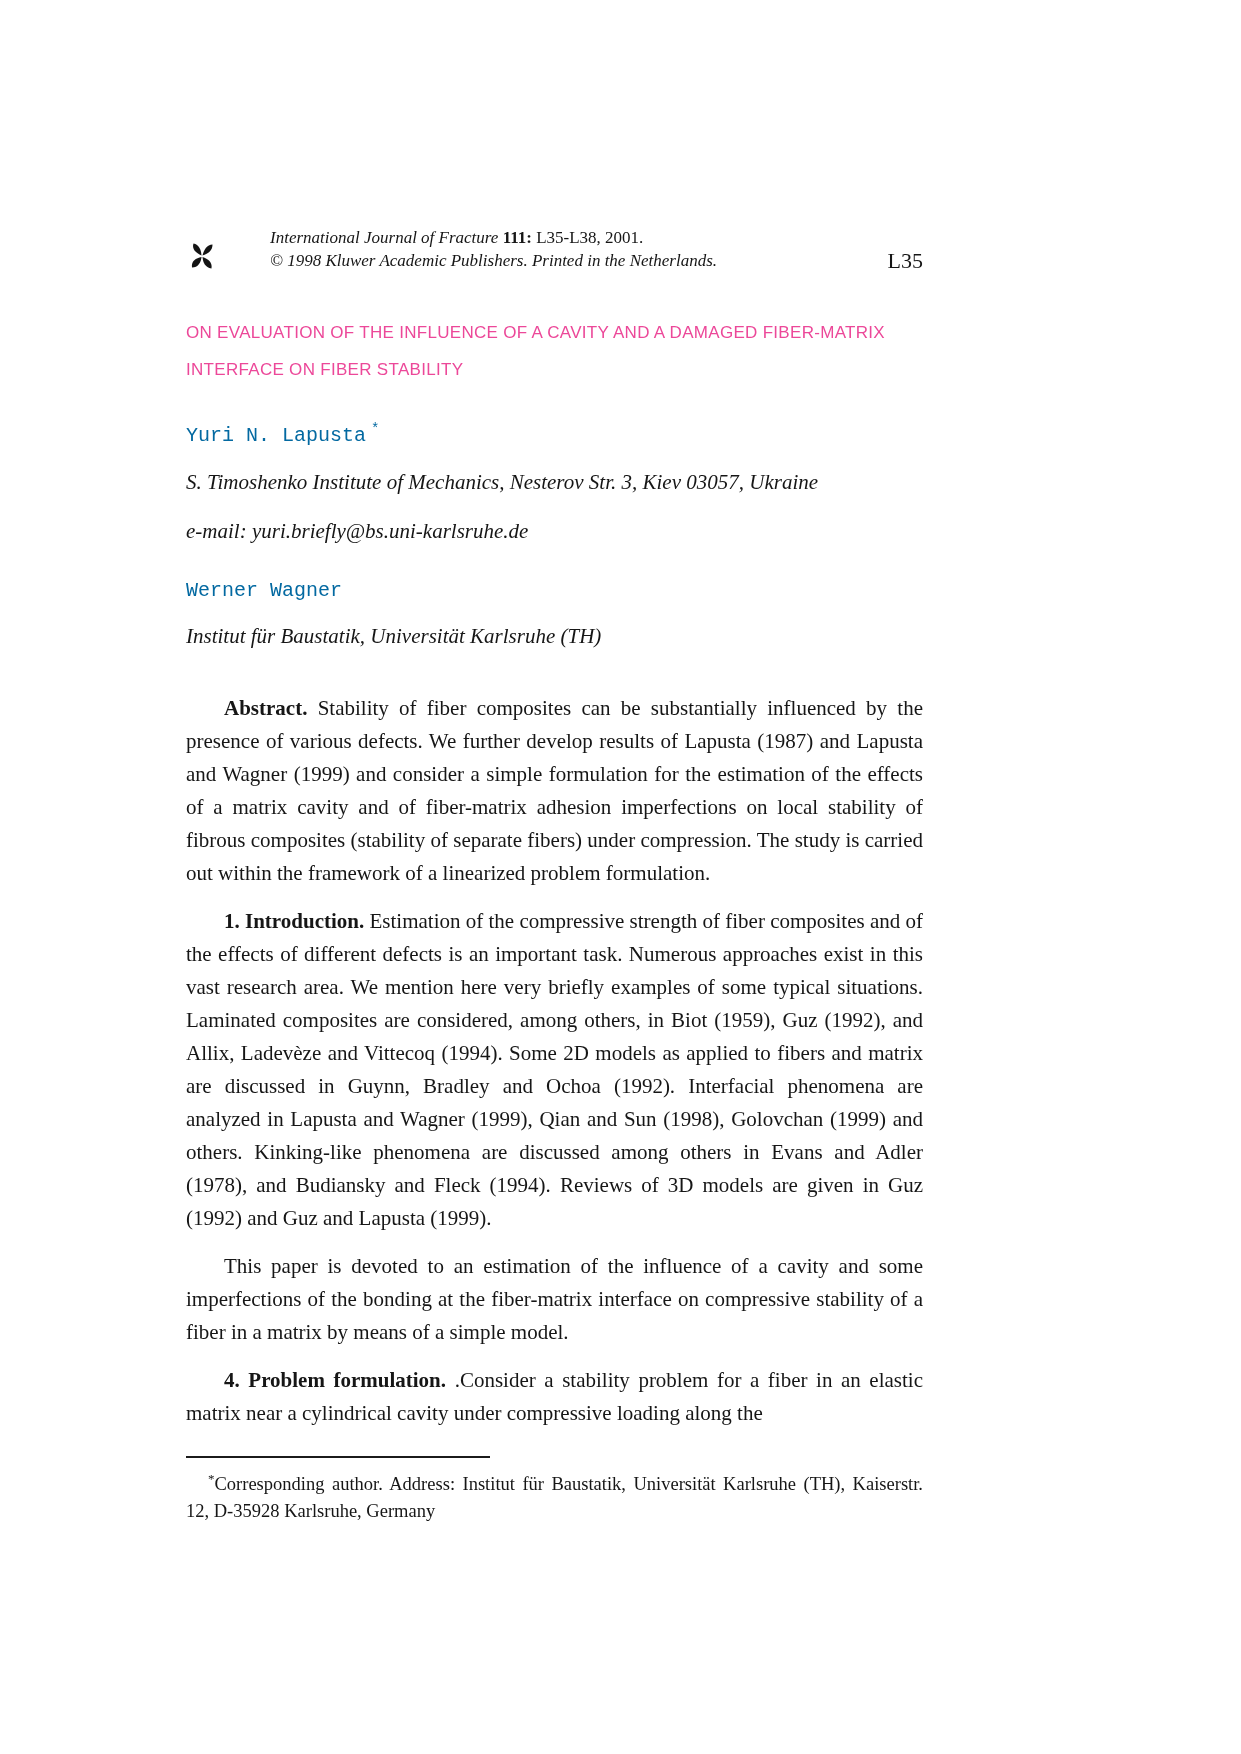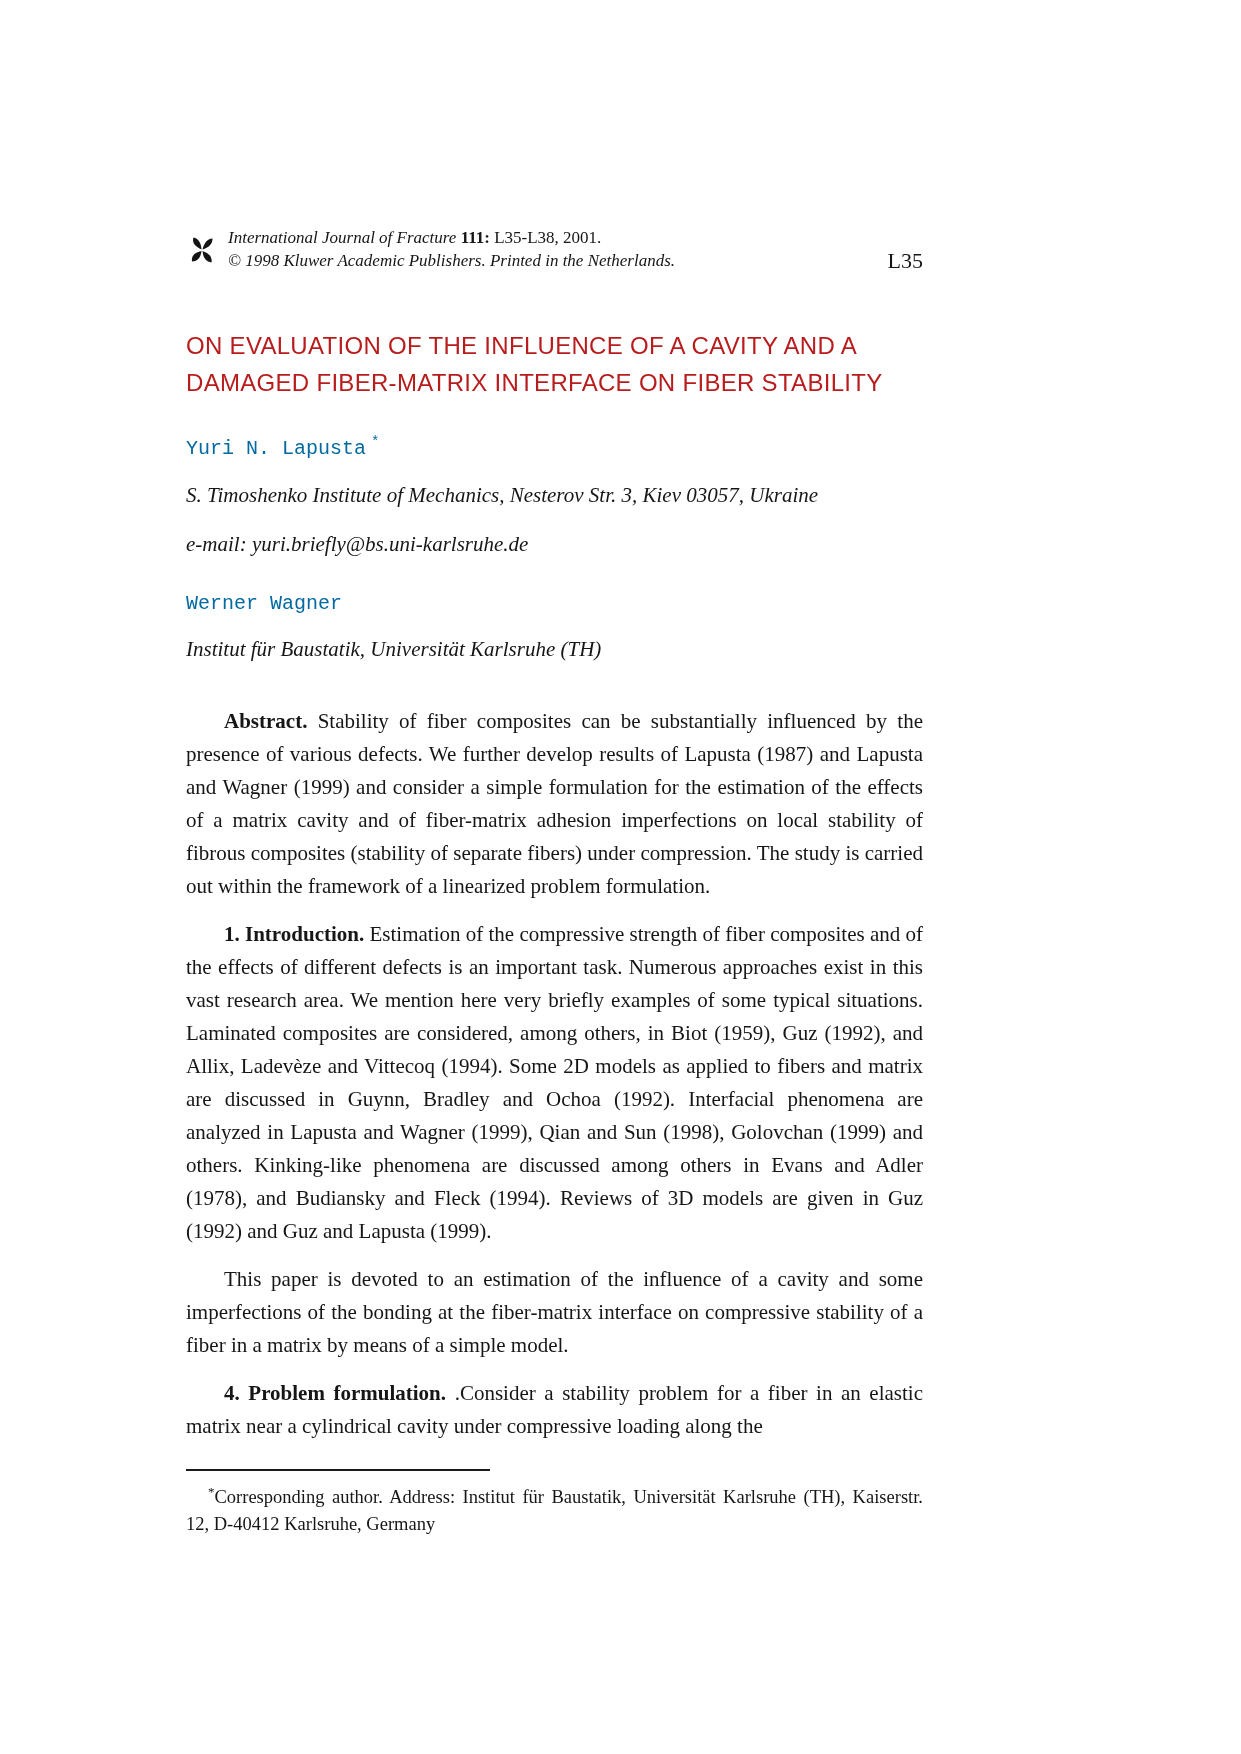"International Journal of Fracture 111:" .header-row { align-items: center -> flex-end; gap: none -> 42px }
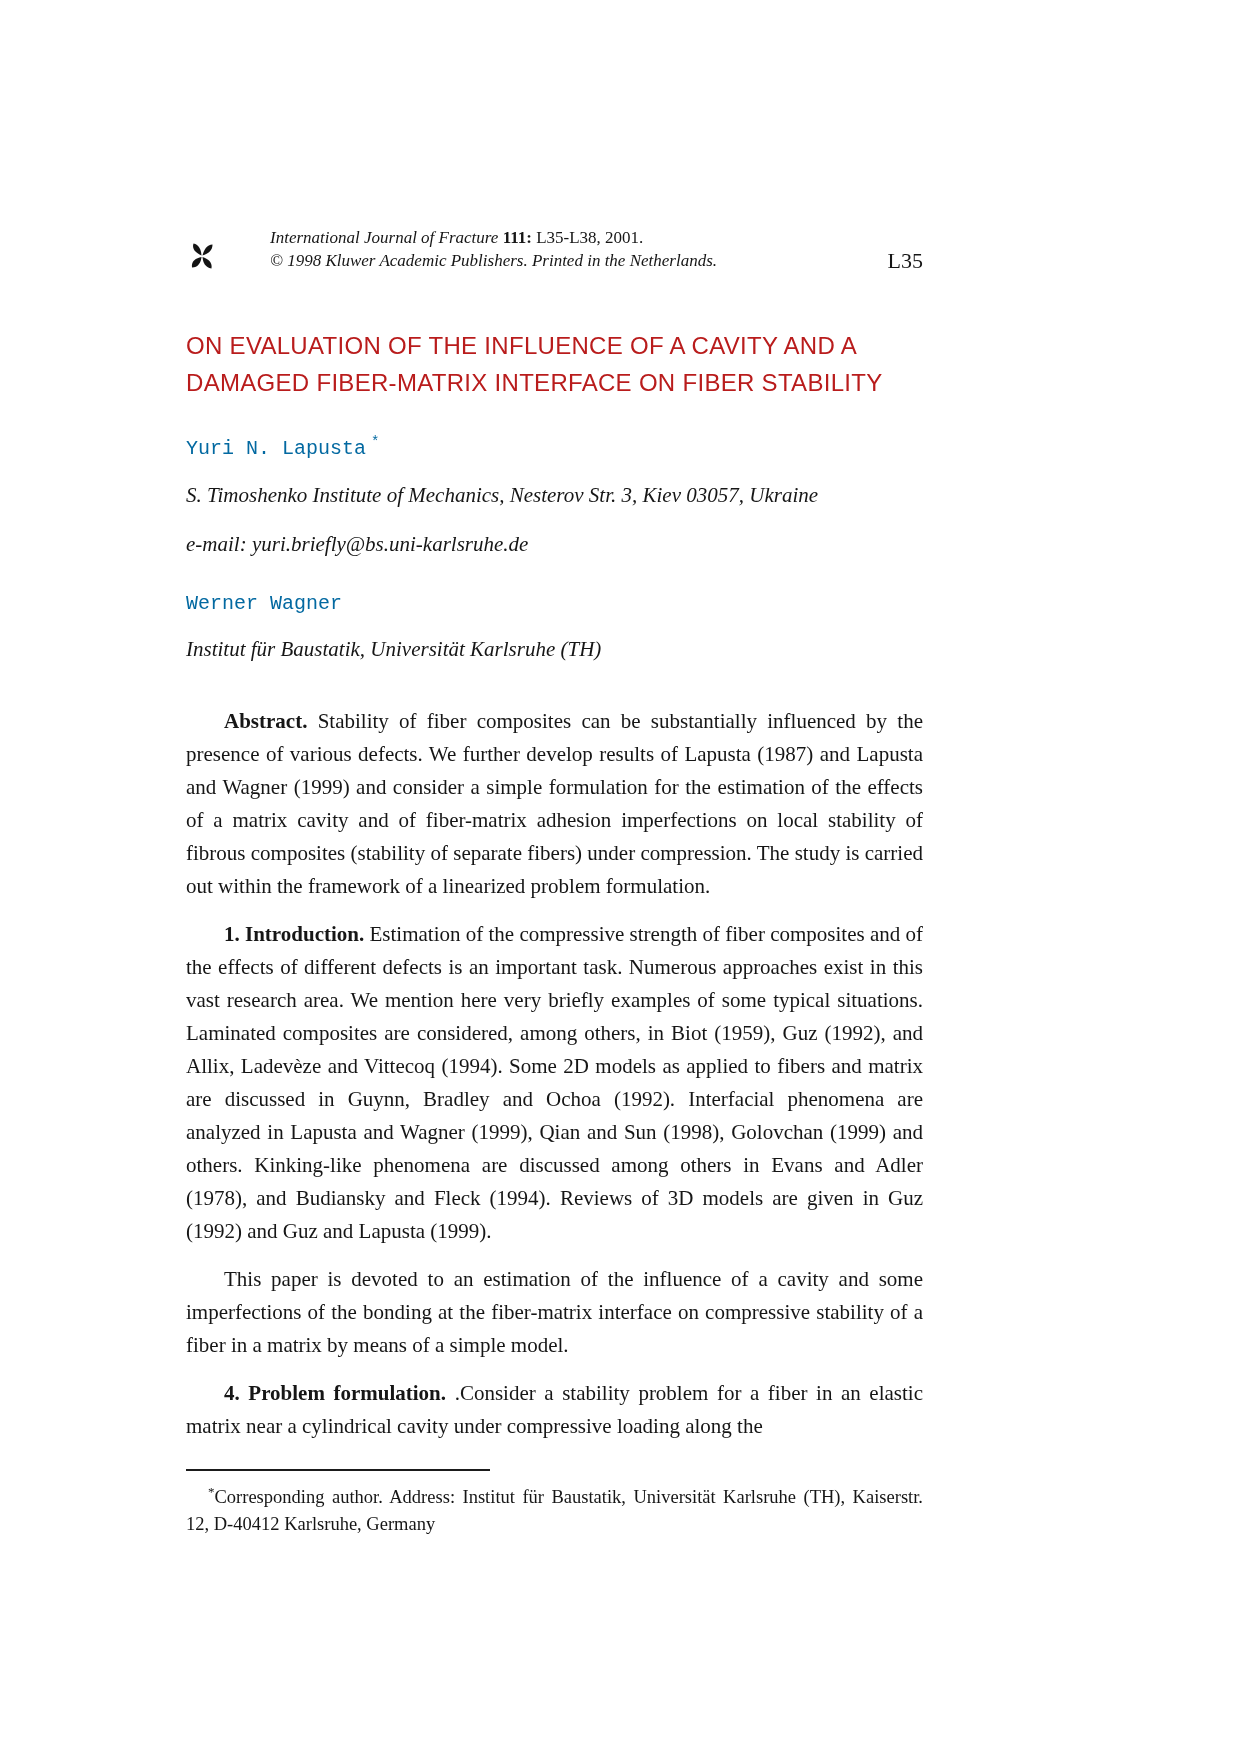"ON EVALUATION OF THE INFLUENCE" .title { color: #b91c1c -> #ec4899; font-size: 24px -> 17px; margin-top: 55px -> 42px }
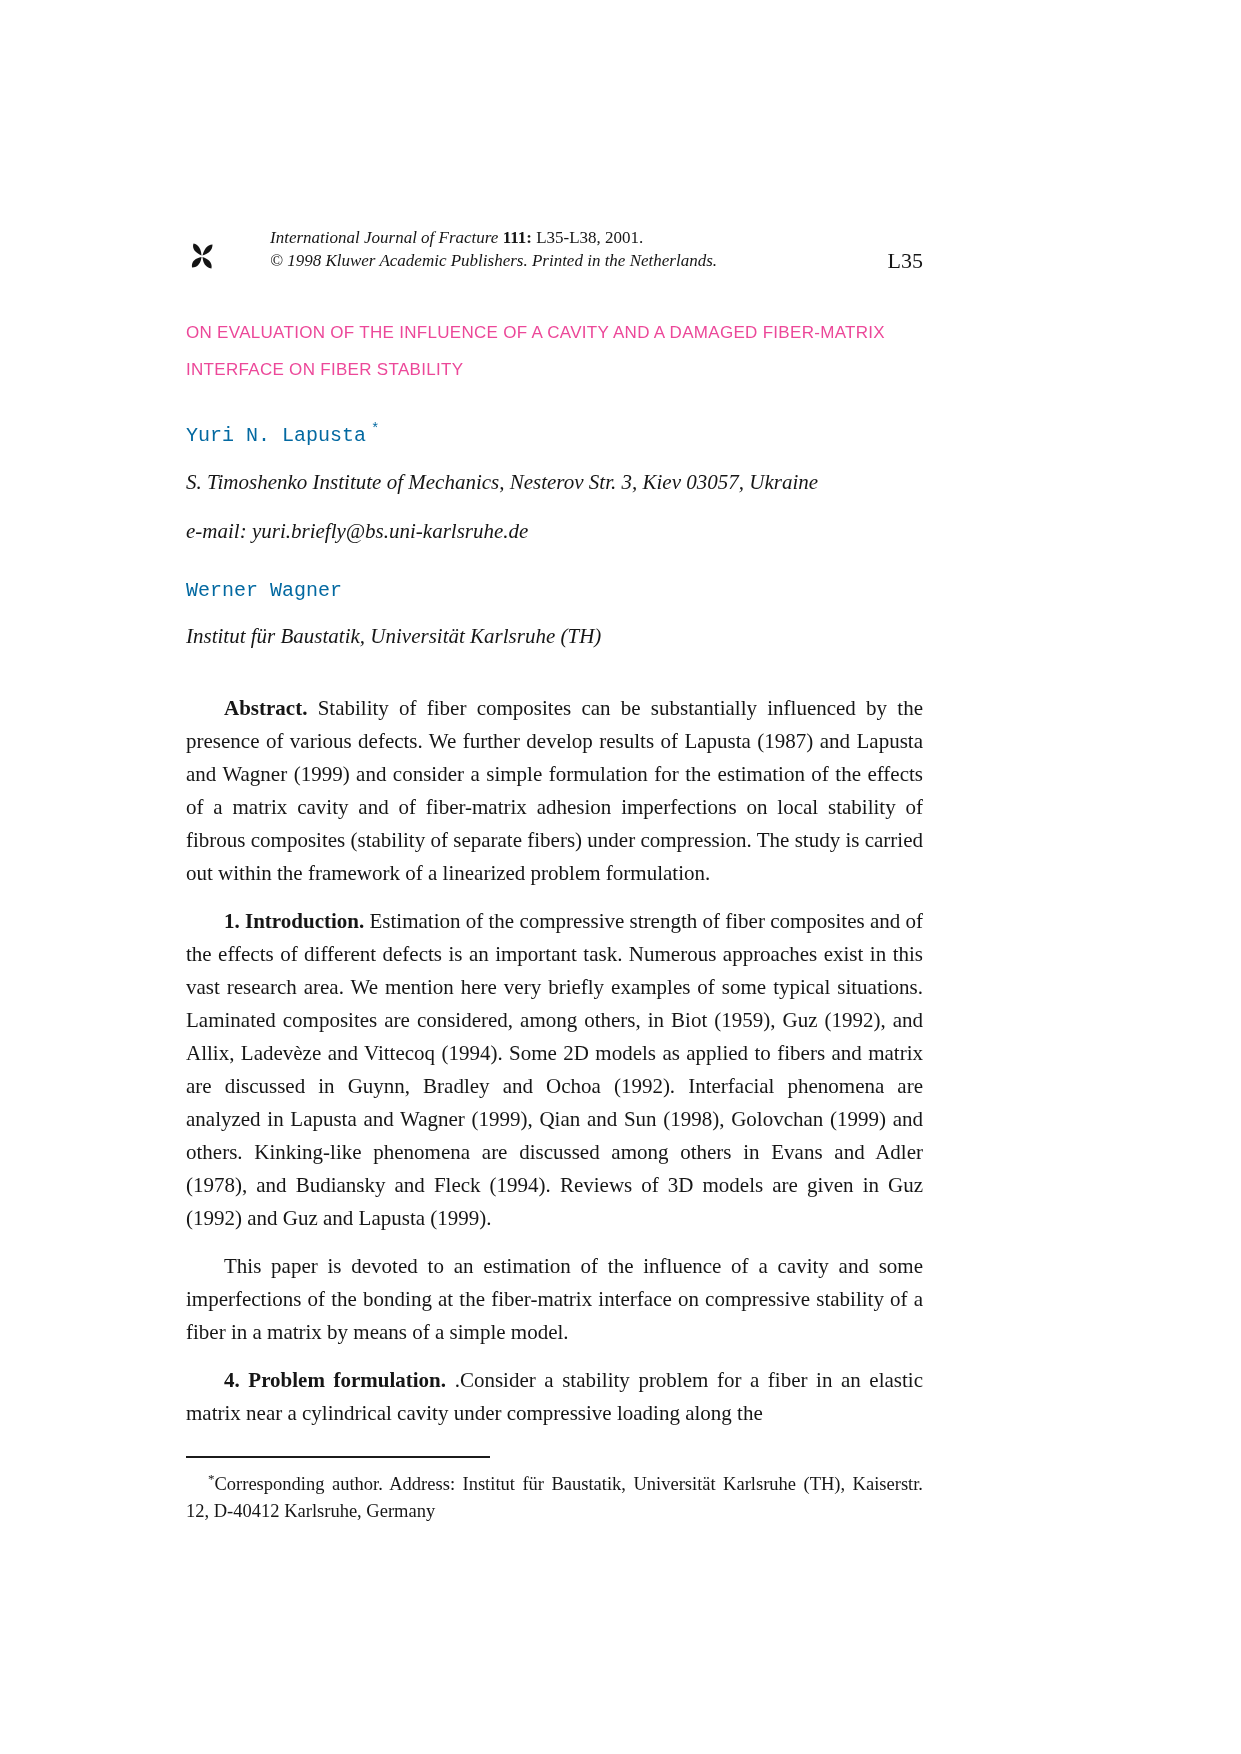"Corresponding author. Address: Institut" span { text: D-40412 -> D-35928 }
